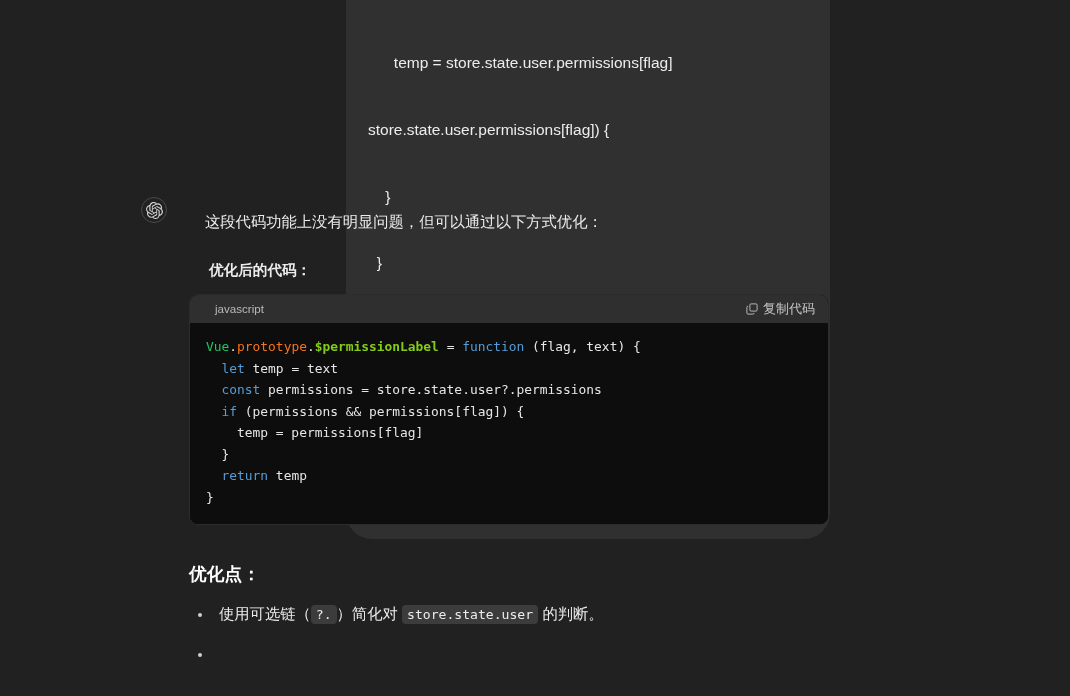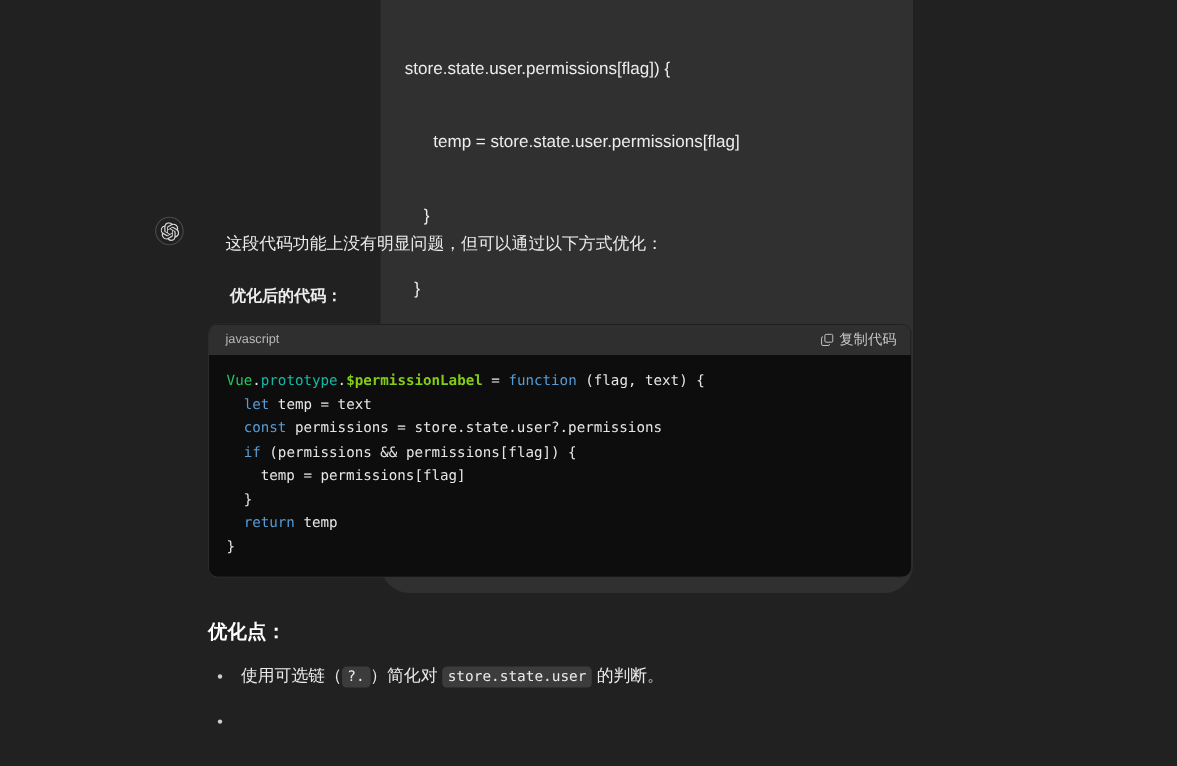"store.state.user.permissions[flag]) {" span.ln { order: before "temp =" -> after "temp =" }
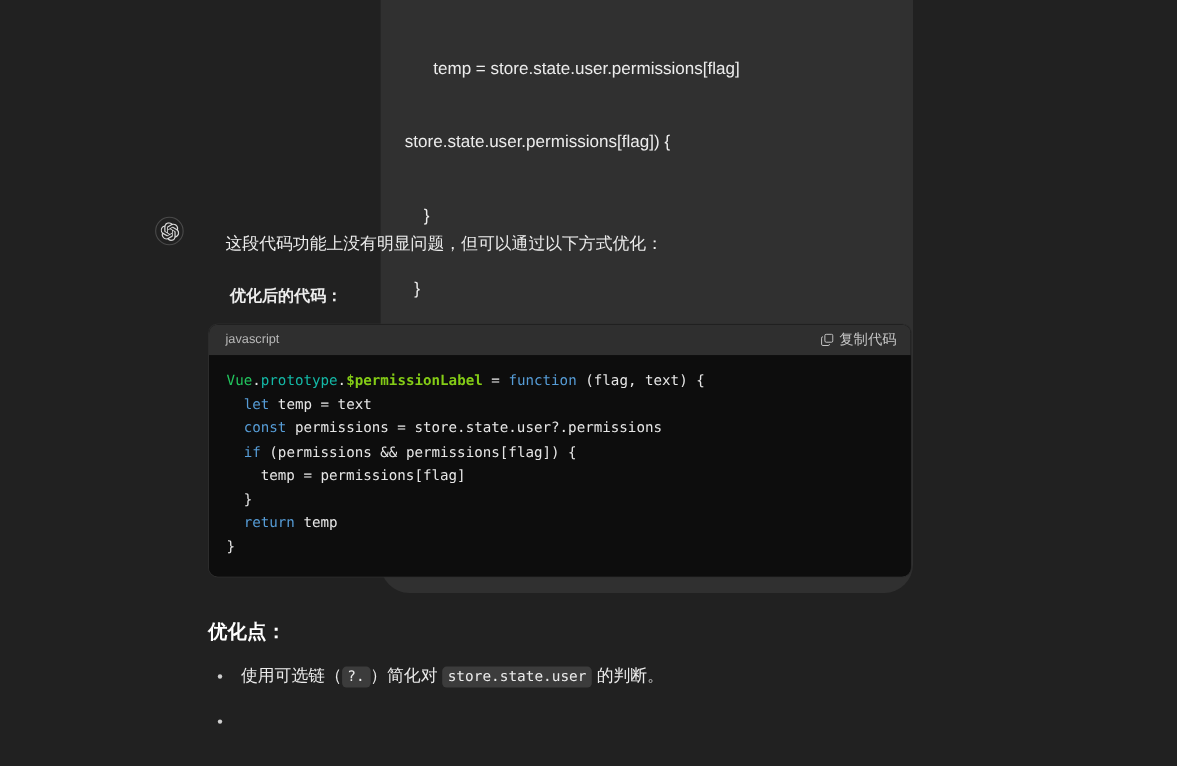"javascript" .code-head { padding: 0 13px 0 15px -> 0 13px 0 25px }
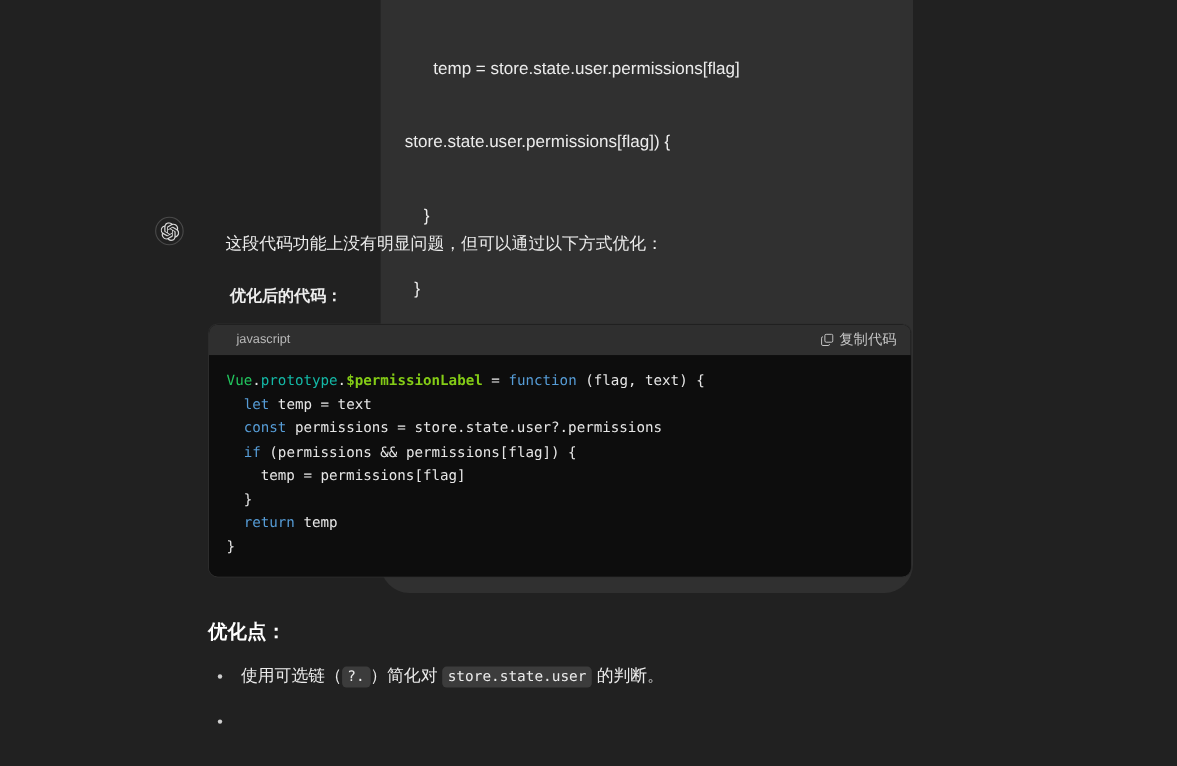"prototype" .tok-prop { color: #14b8a6 -> #f97316 }
